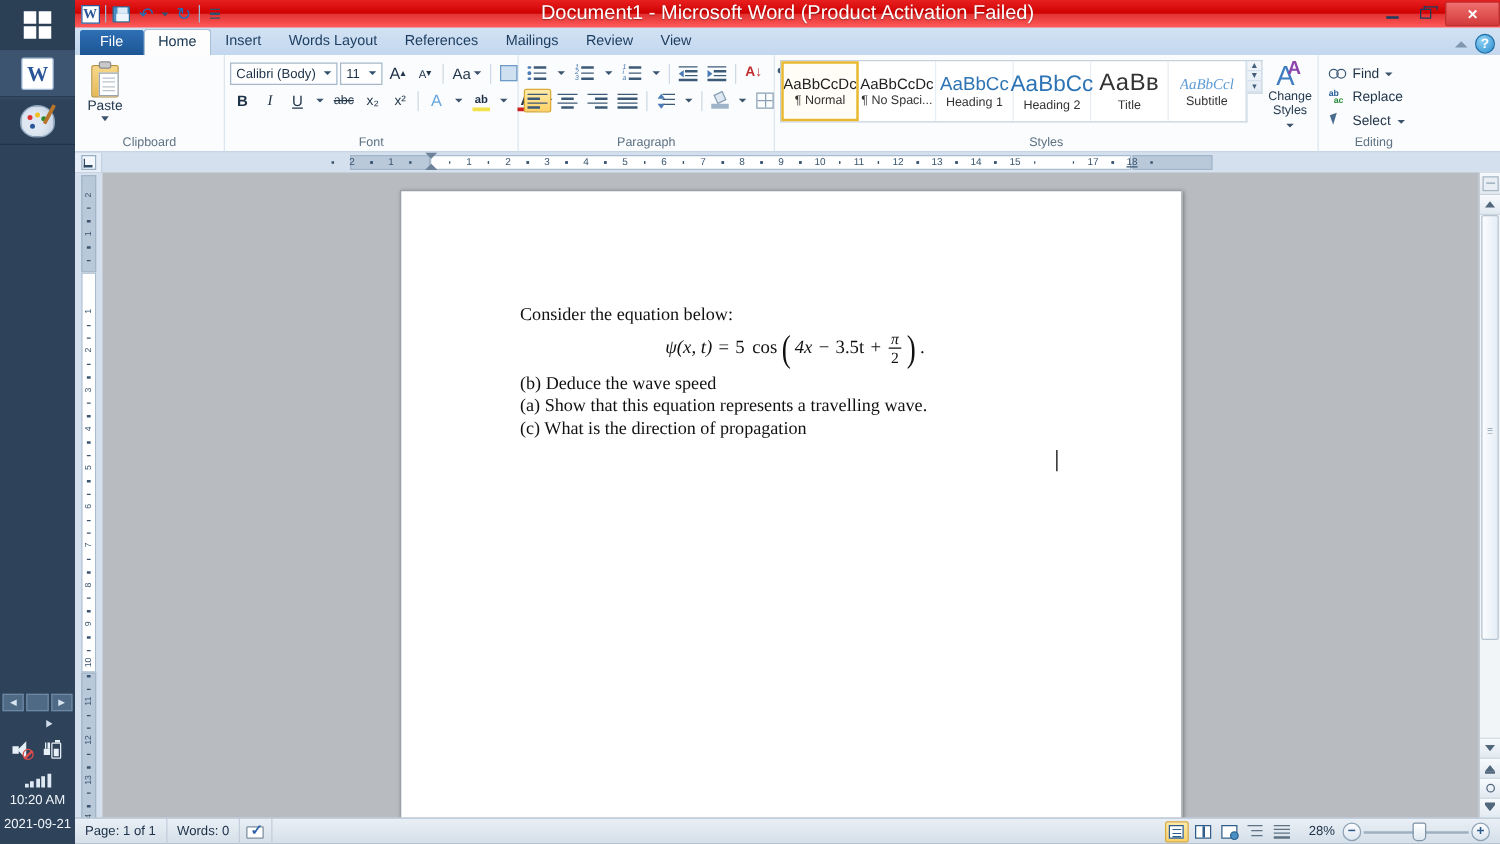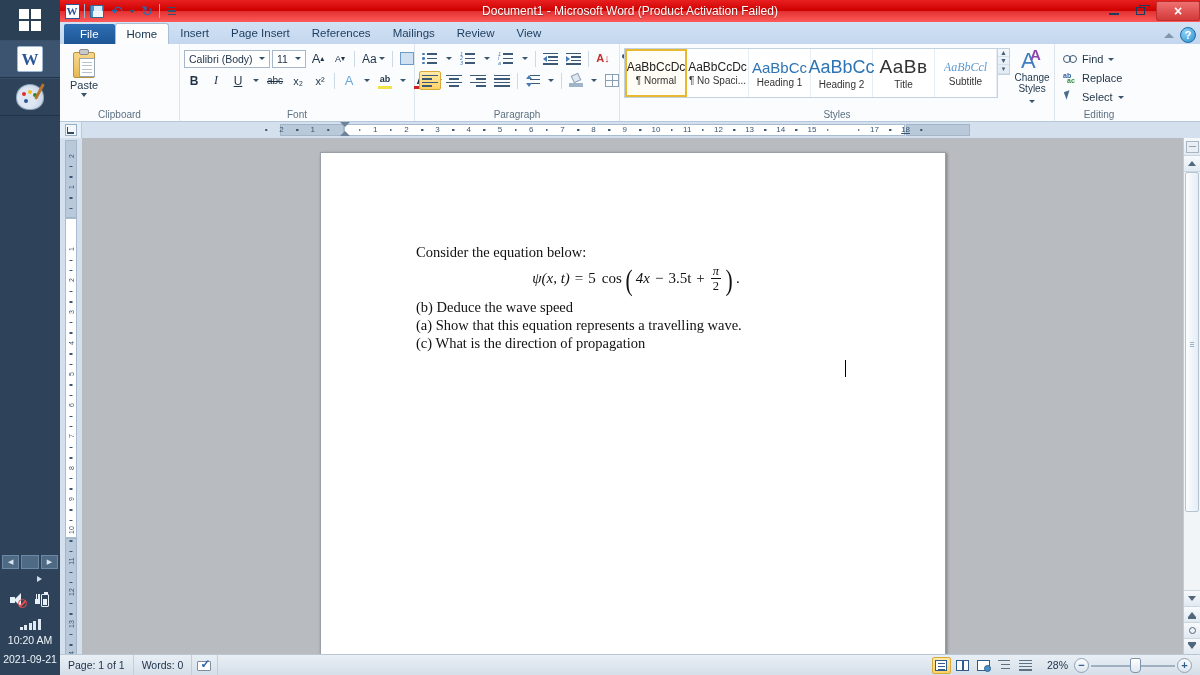"Document1 - Microsoft Word (Product" #title-text { font-size: 12px -> 16px }
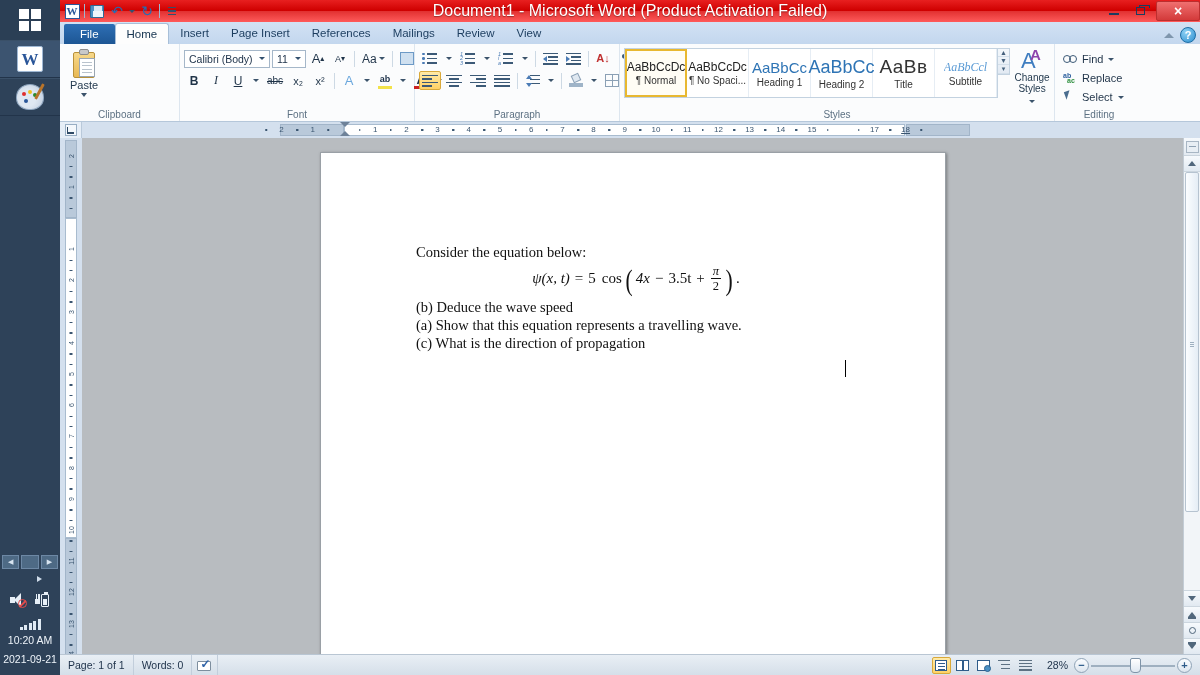"Page Insert" div.tab { text: Page Insert -> Words Layout }
